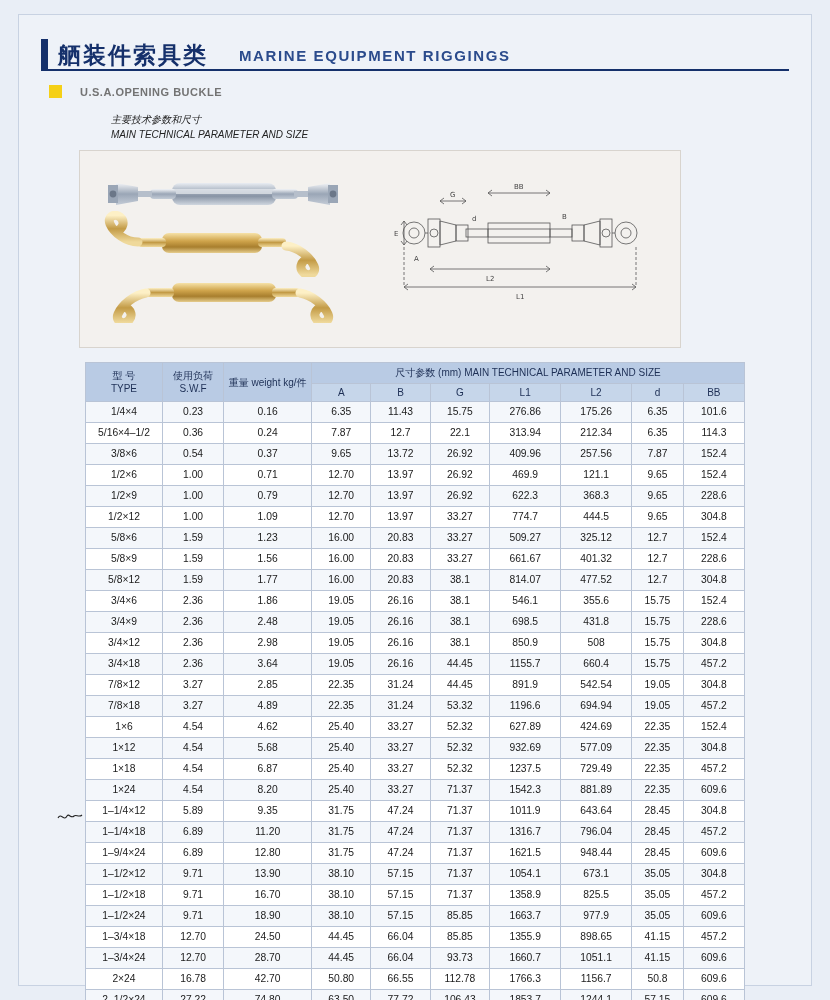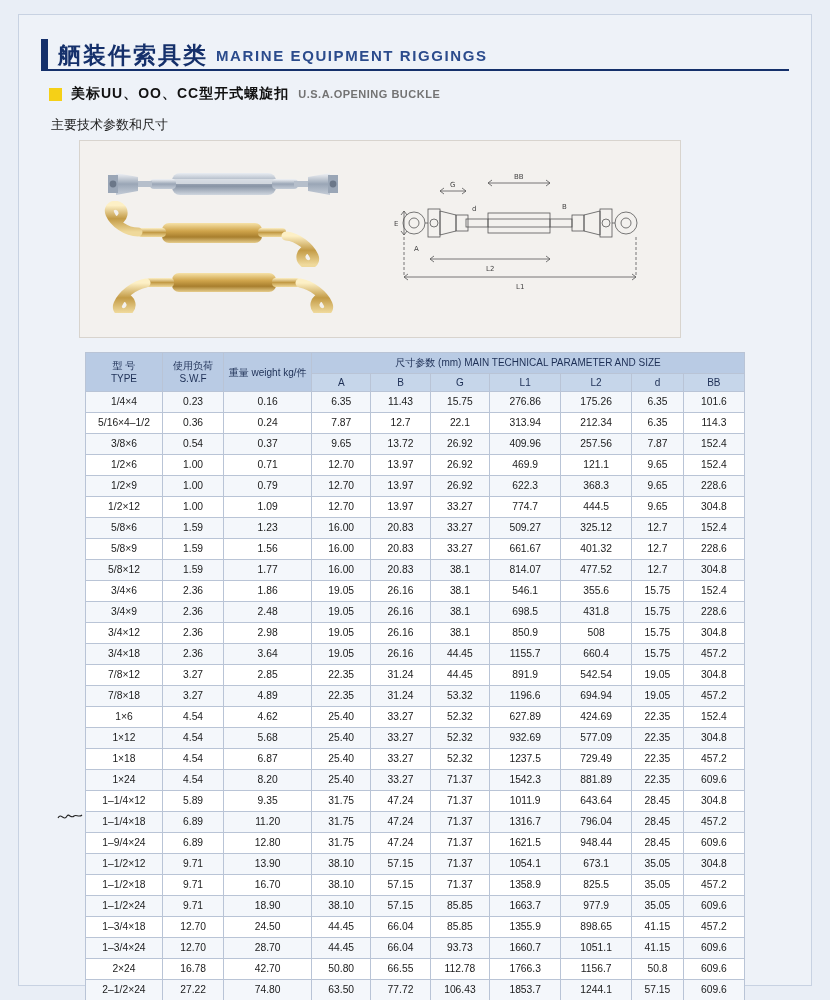"MARINE EQUIPMENT RIGGINGS" .header .en { margin-left: 8px -> 31px }
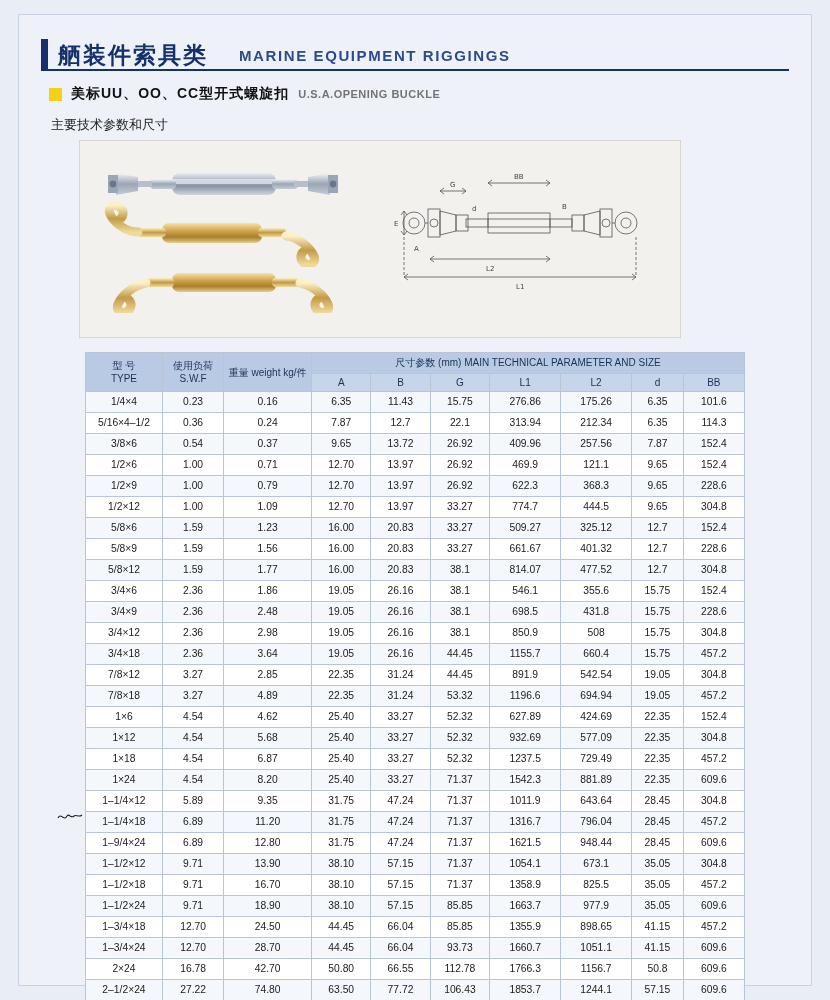"美标UU、OO、CC型开式螺旋扣" div.cn { html: <div>美标UU、OO、CC型开式螺旋扣</div> -> none }
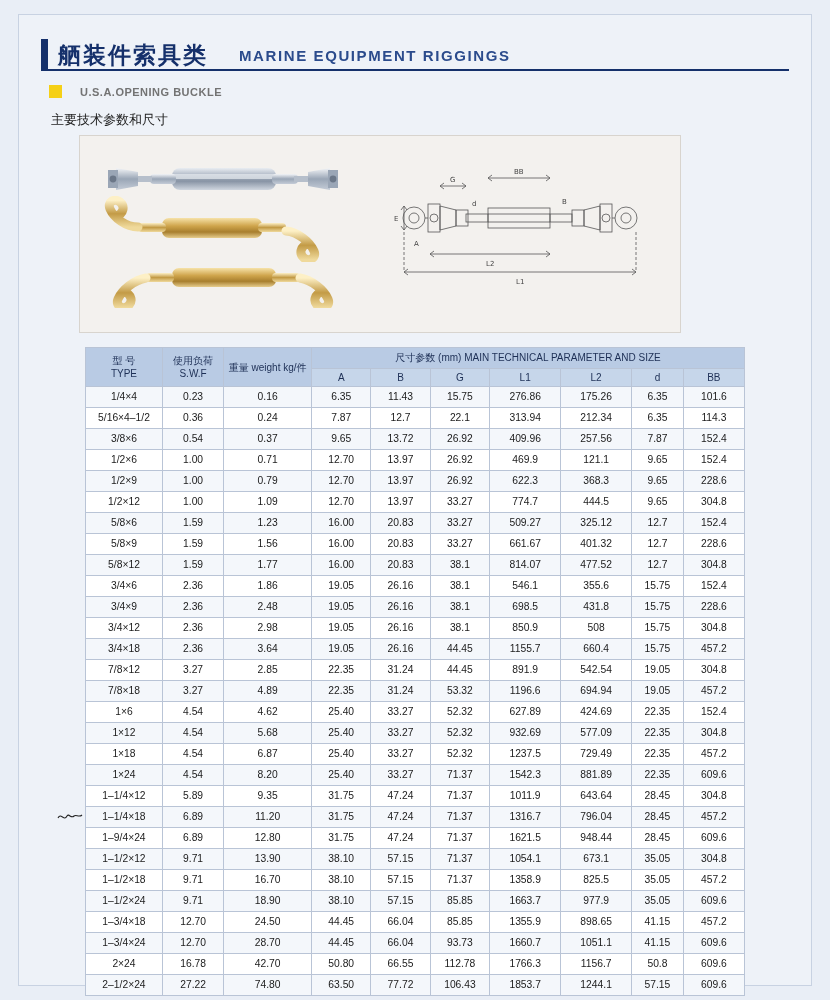"主要技术参数和尺寸" .techlabel { font-size: 13px -> 10px; font-style: none -> italic; margin: 14px 22px 0 32px -> 14px 22px 0 92px }
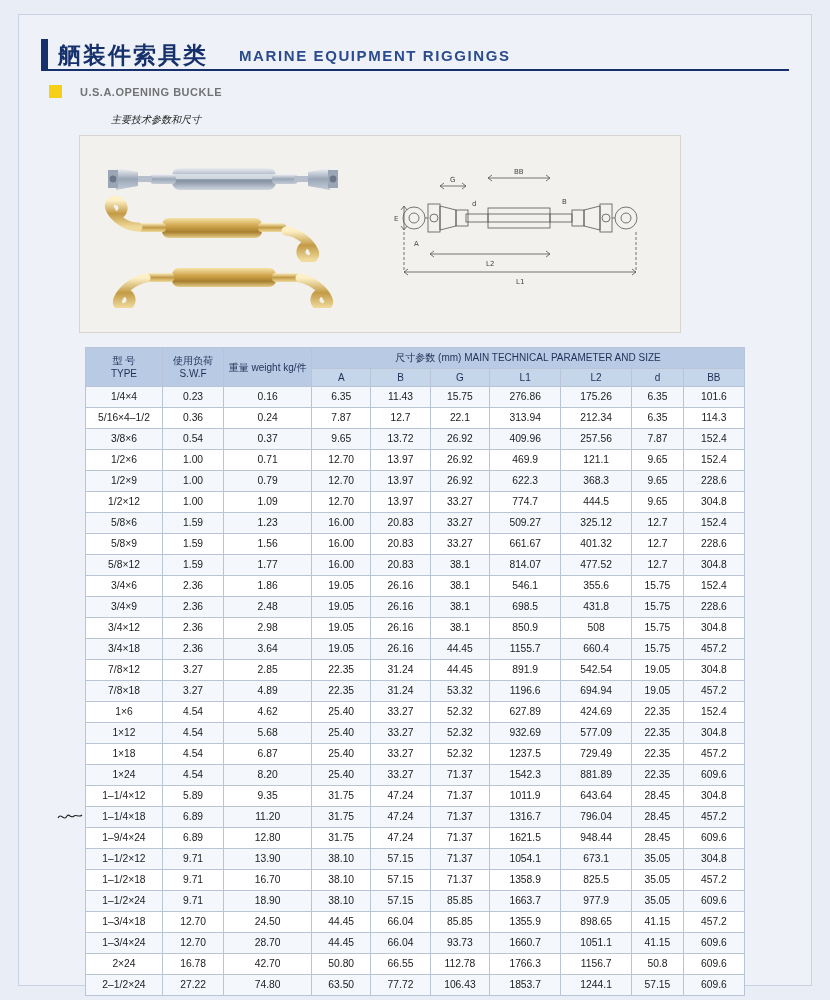"MAIN TECHNICAL PARAMETER AND SIZE" div { html: none -> <div>MAIN TECHNICAL PARAMETER AND SIZE</div> }
